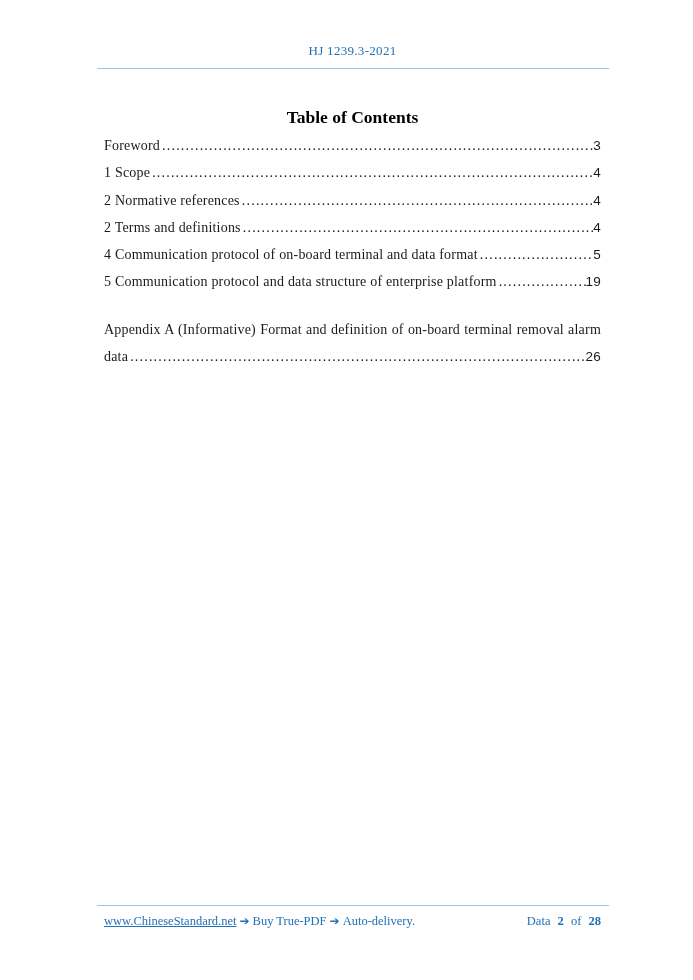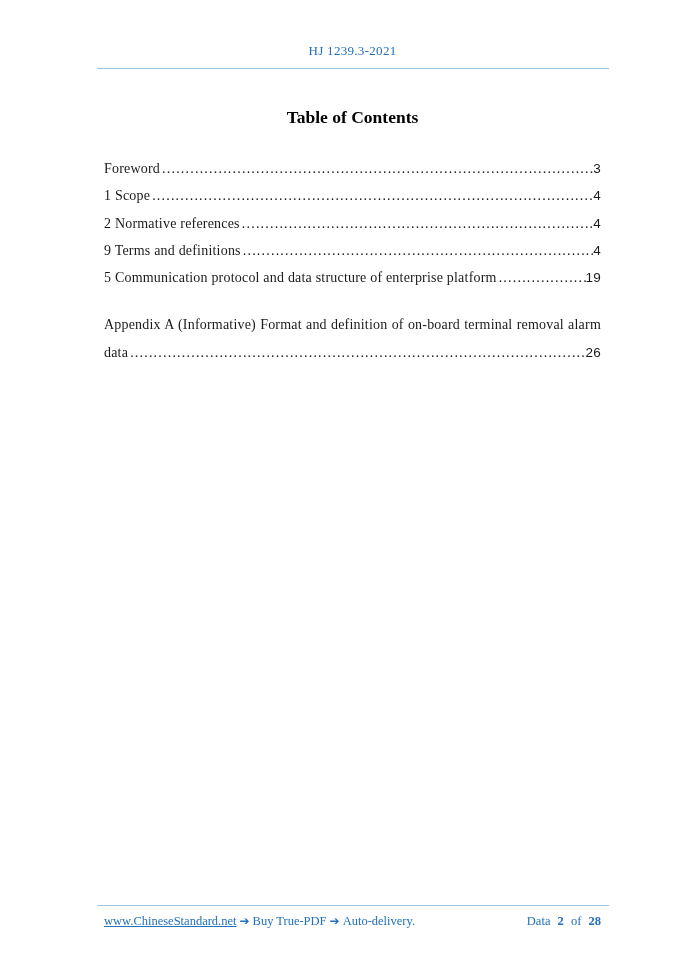"Foreword" .toc { top: 155px -> 132px }
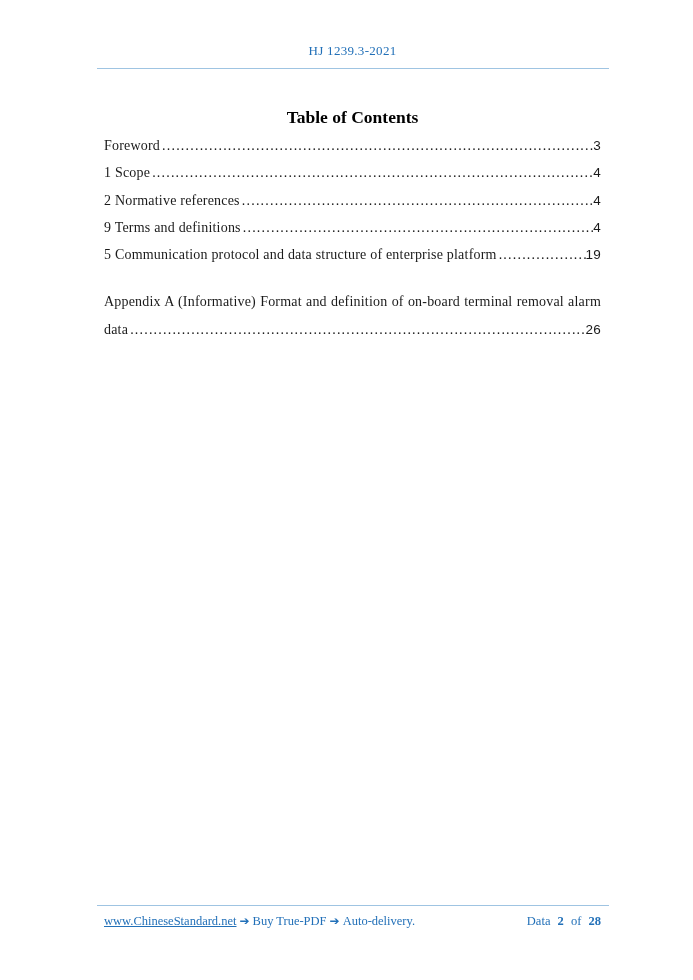"9 Terms and definitions" span.toc-label { text: 9 -> 2 }
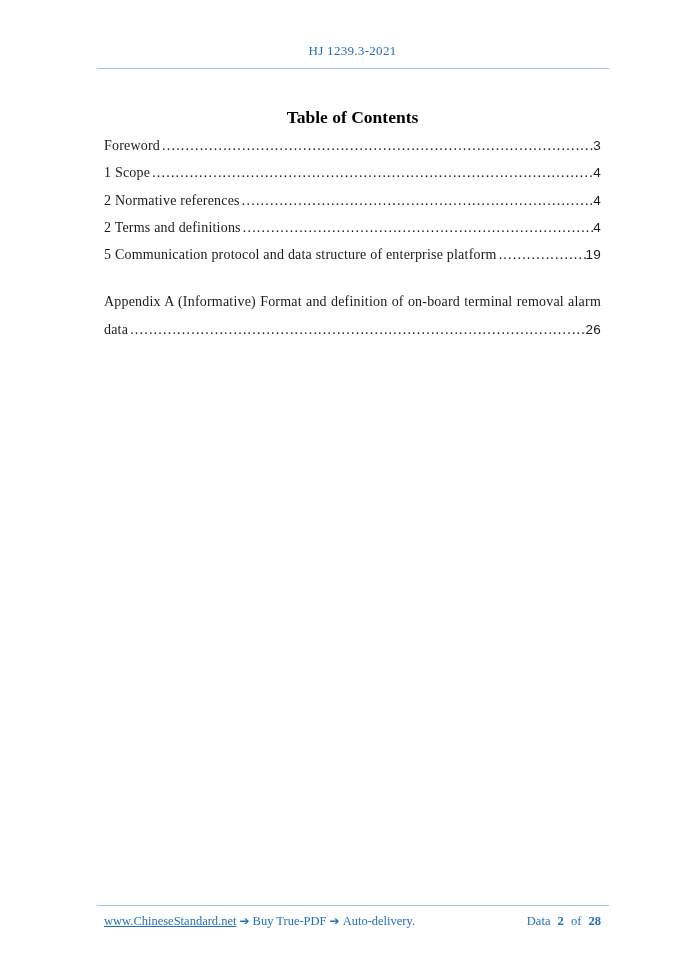"4 Communication protocol of on-board" div.toc-row { html: none -> <div> <span>4 Communication protocol of on-board terminal and data format</span> <span></span> <span>5</span> </div> }
